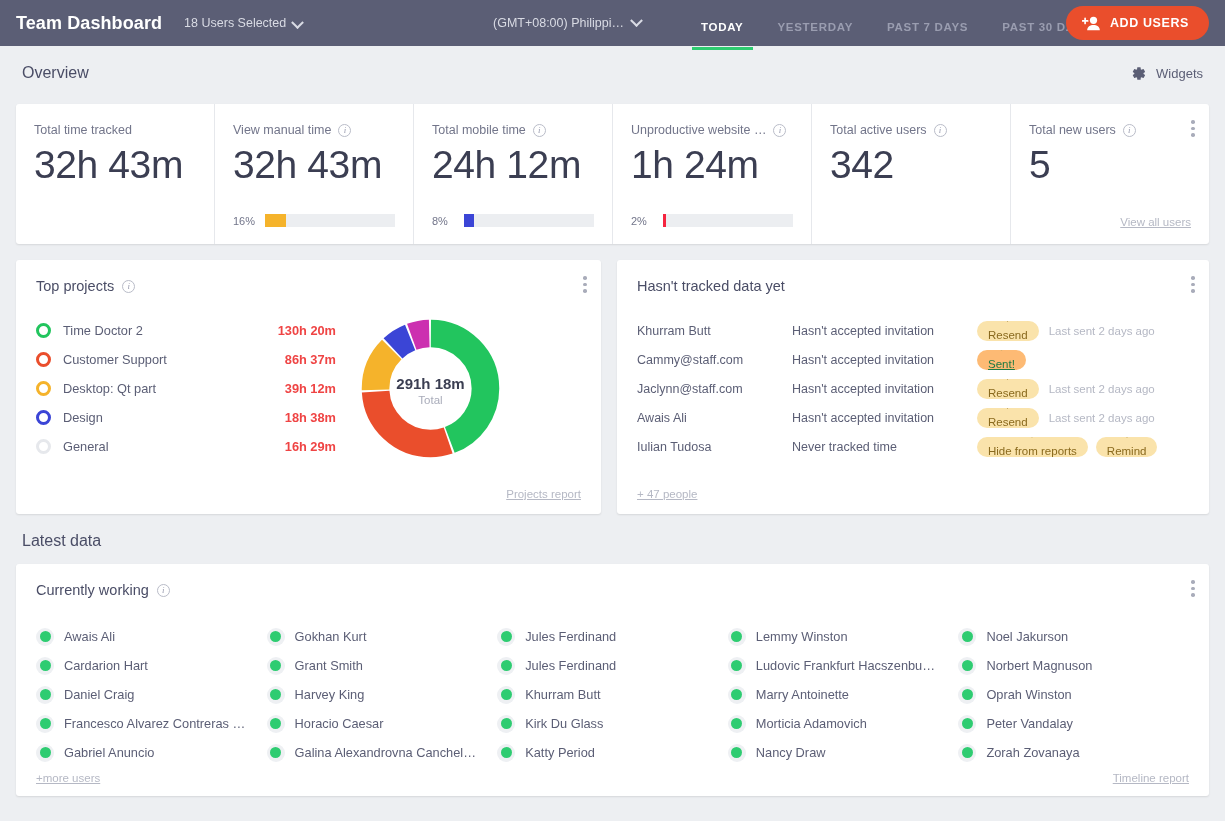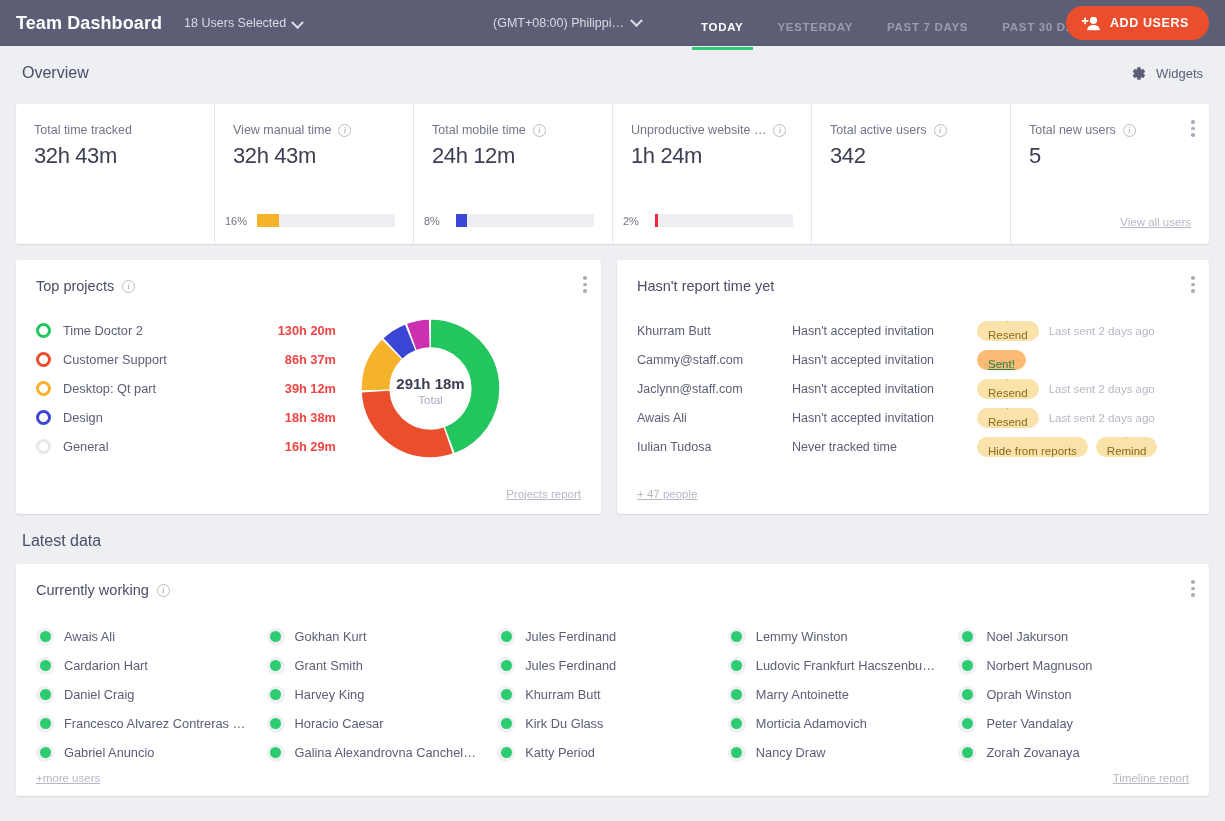"32h 43m" .stat-value { font-size: 22px -> 39px }
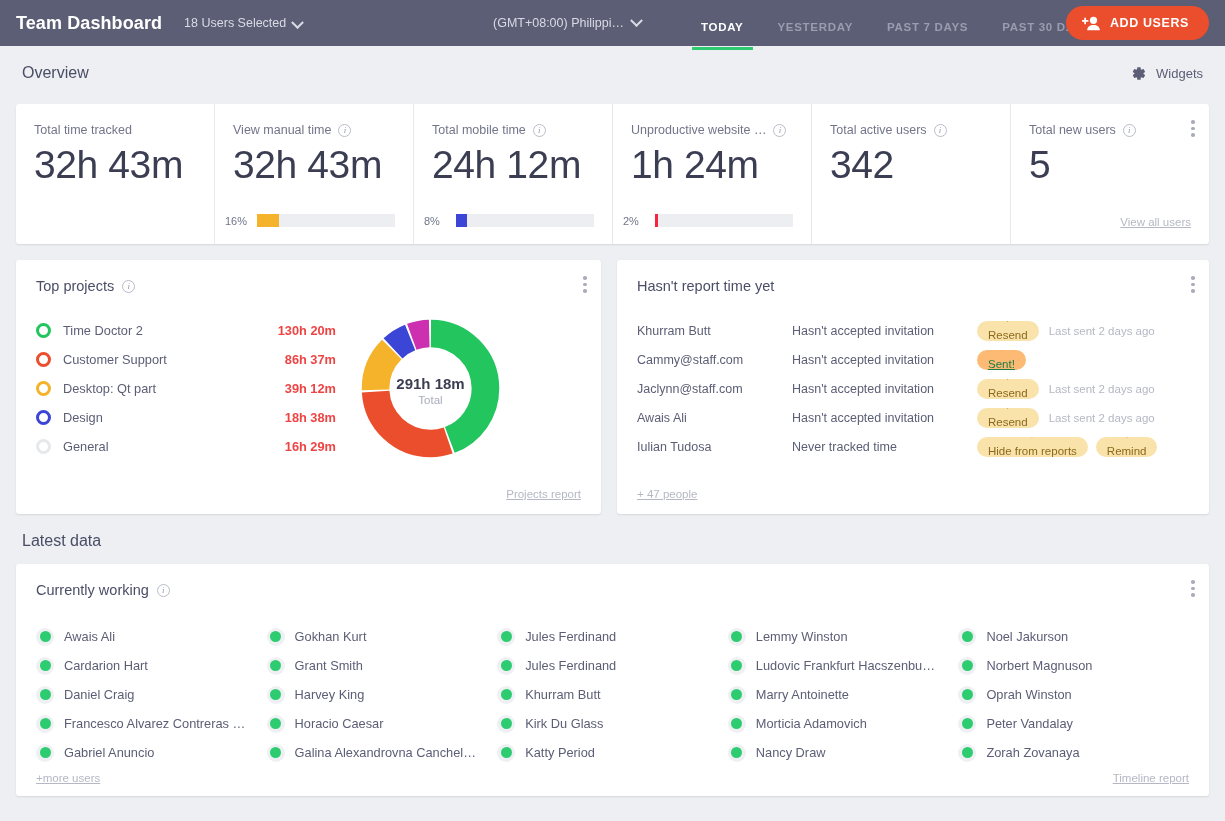"16%" .bar-row { left: 10px -> 18px }
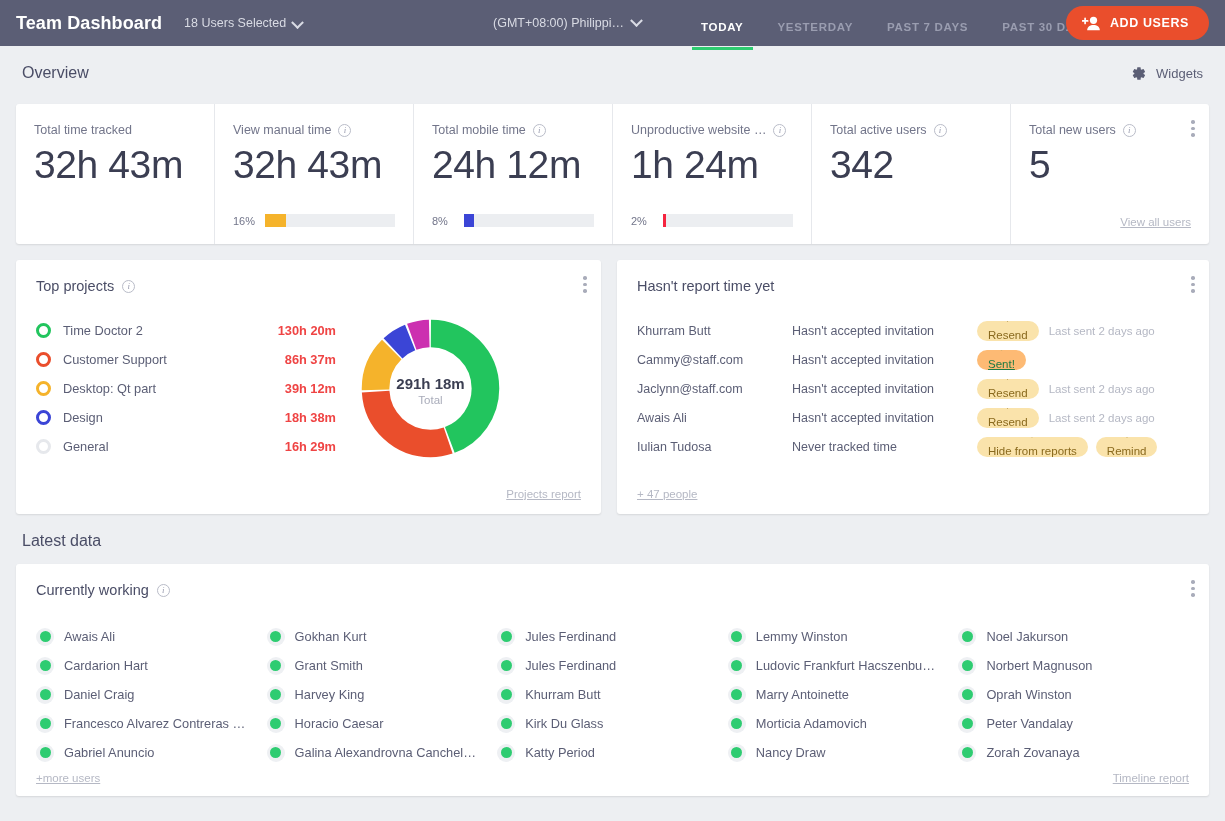"Hasn't report time yet" span { text: report time -> tracked data }
